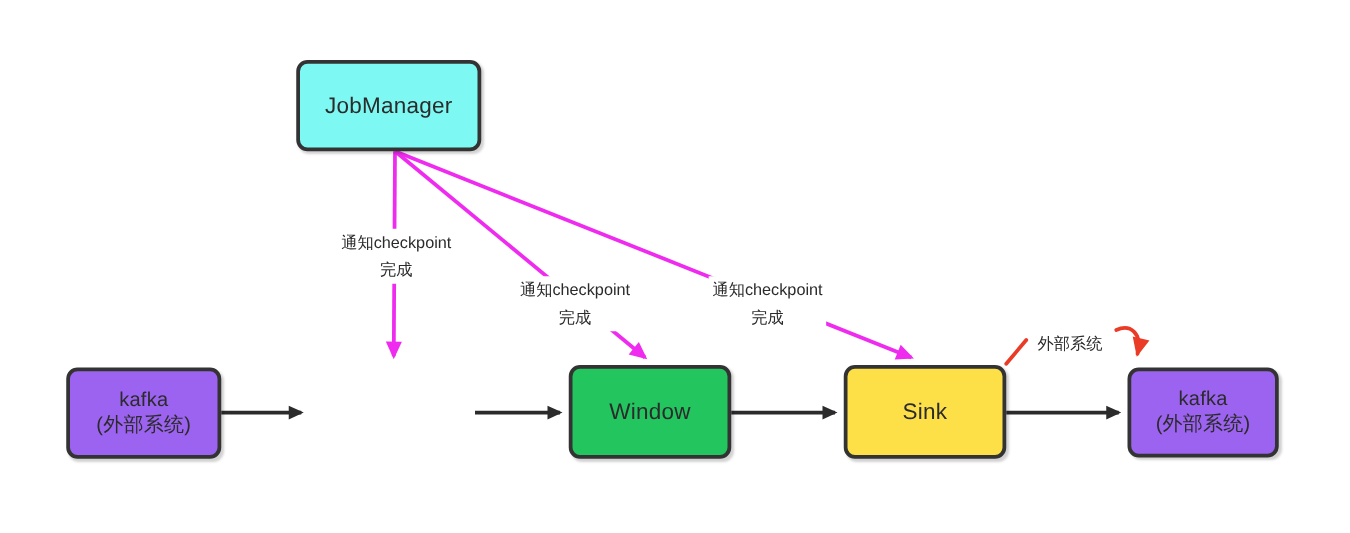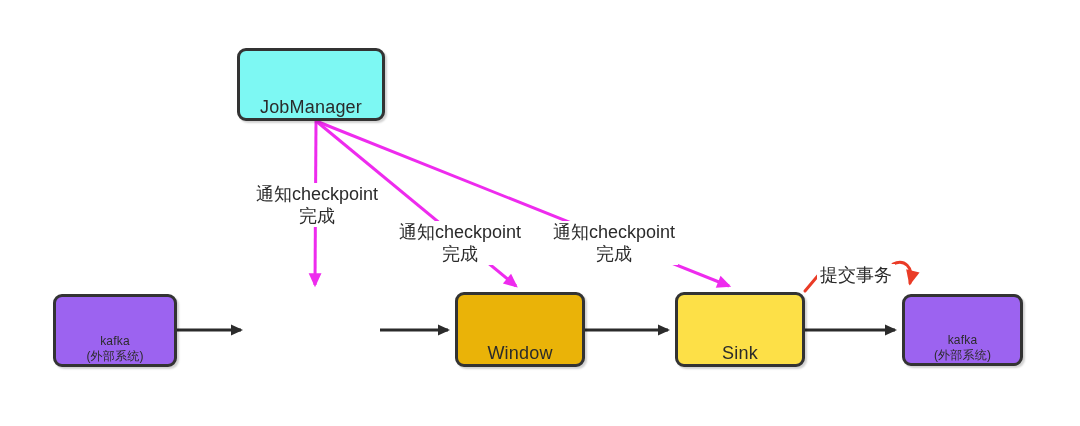"JobManager" .node { justify-content: flex-end -> center }
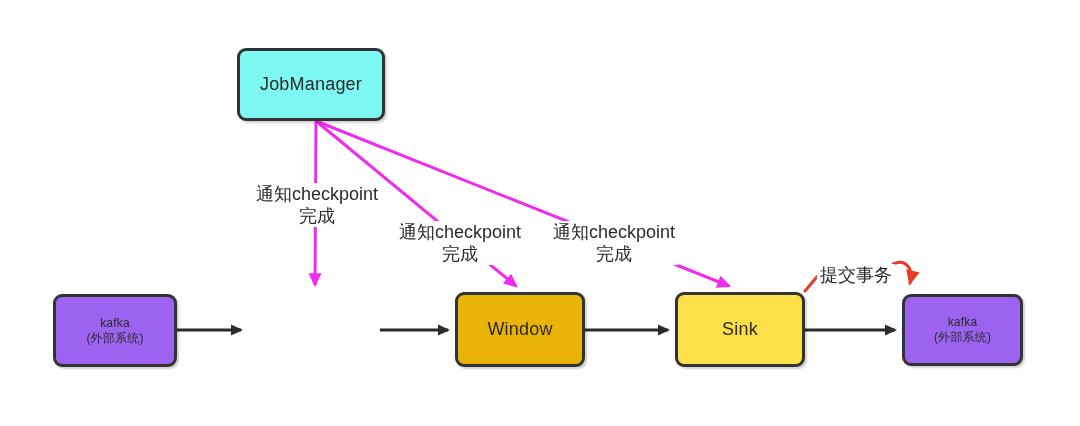"通知checkpoint" .edge-label { font-size: 18px -> 13px }
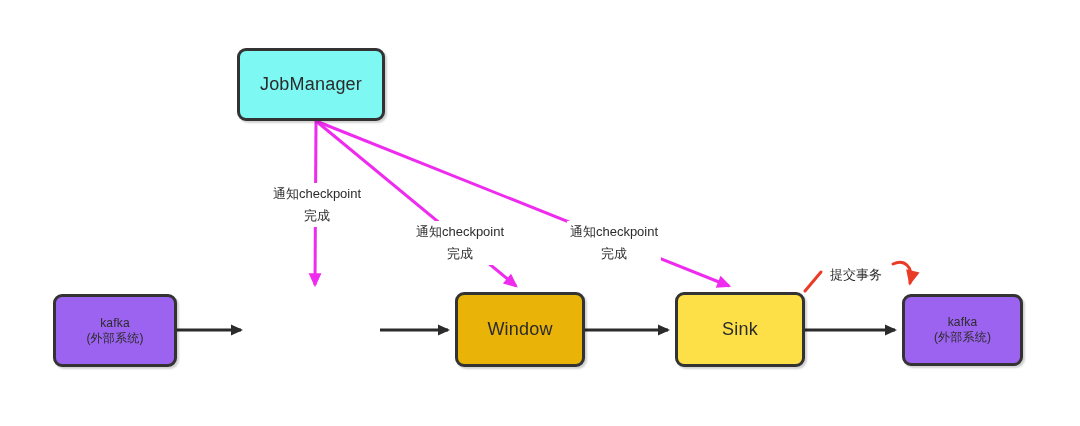"提交事务" div { text: 提交事务 -> 外部系统 }
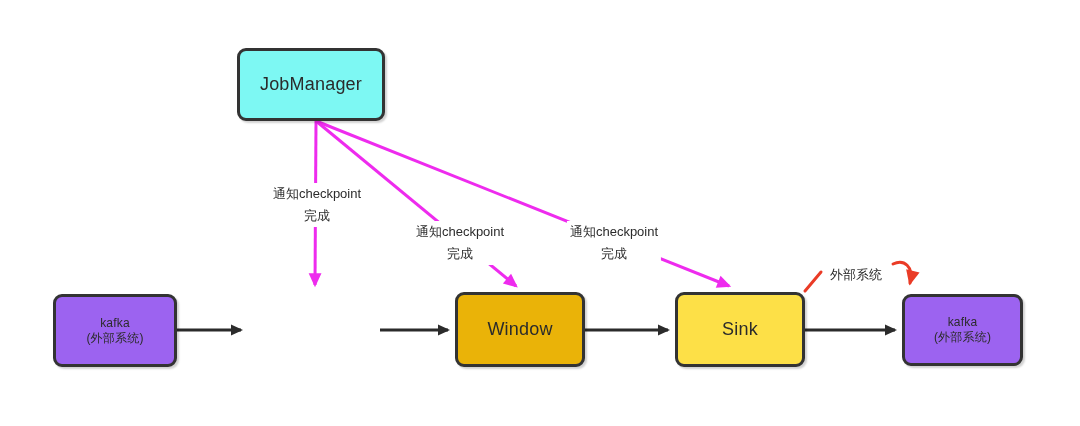"kafka" .node .small { font-size: 12px -> 16px }
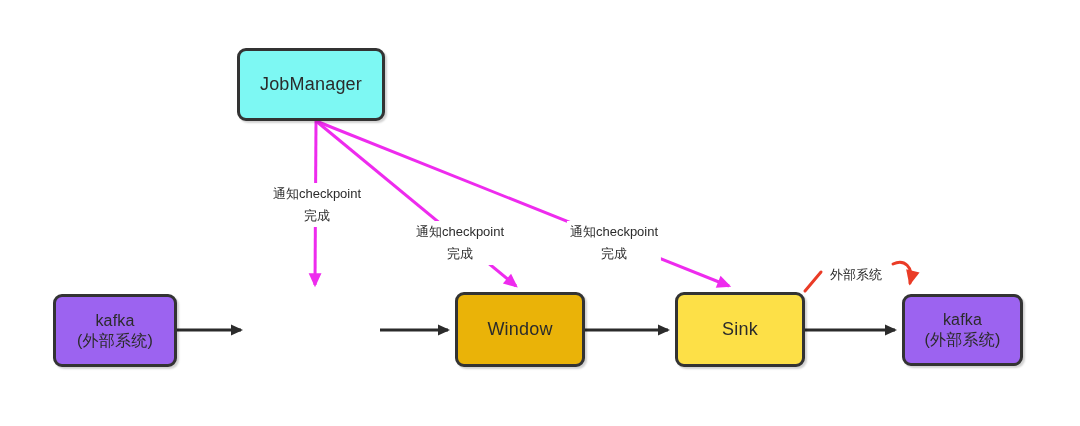"Window" div.node { background-color: #eab308 -> #22c55e }
